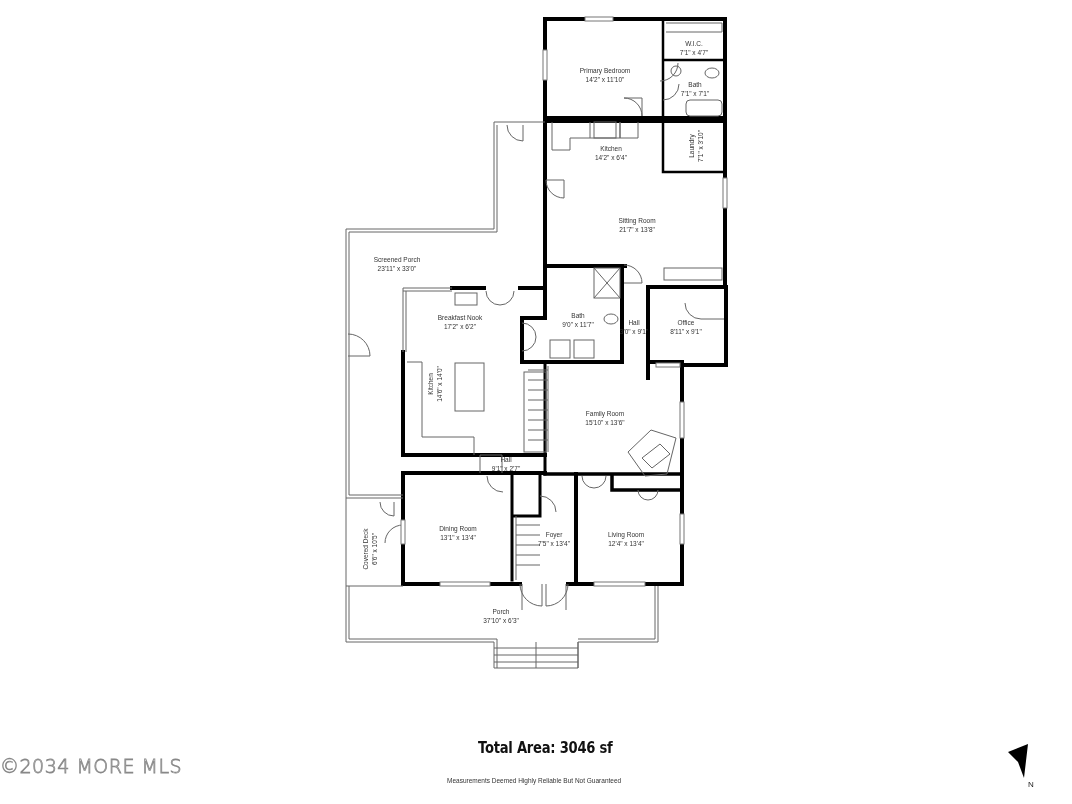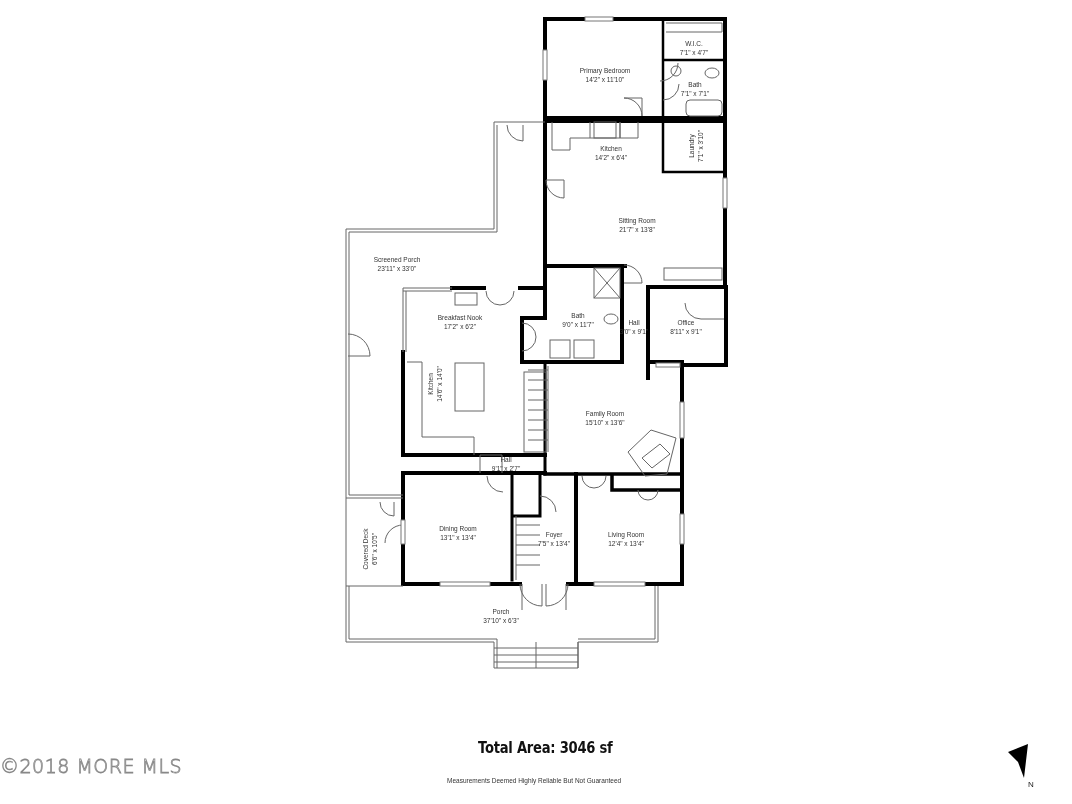"©2018 MORE MLS" div { text: 2018 -> 2034 }
